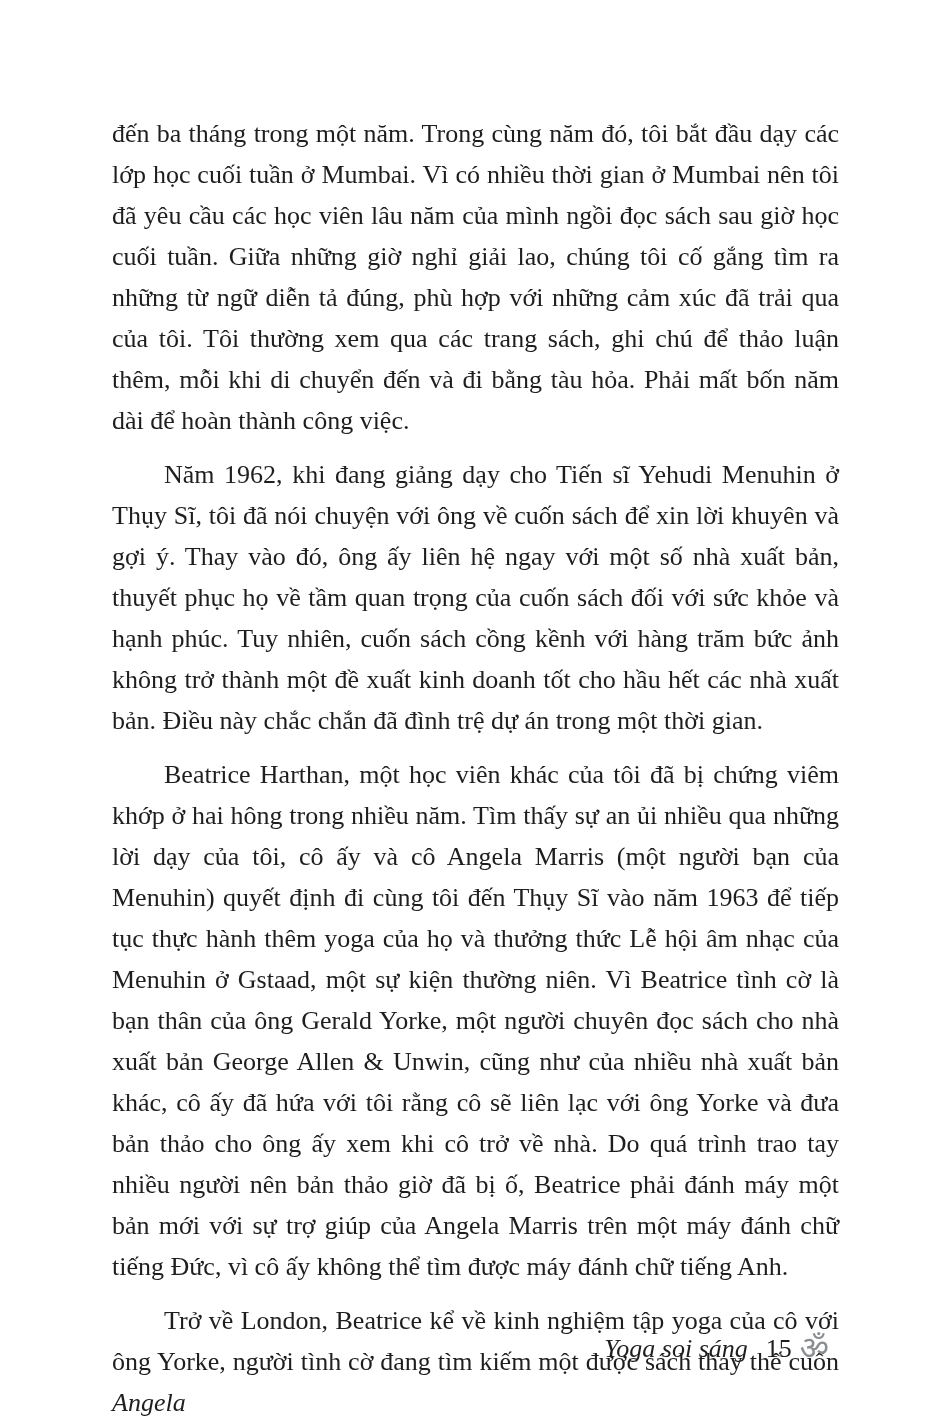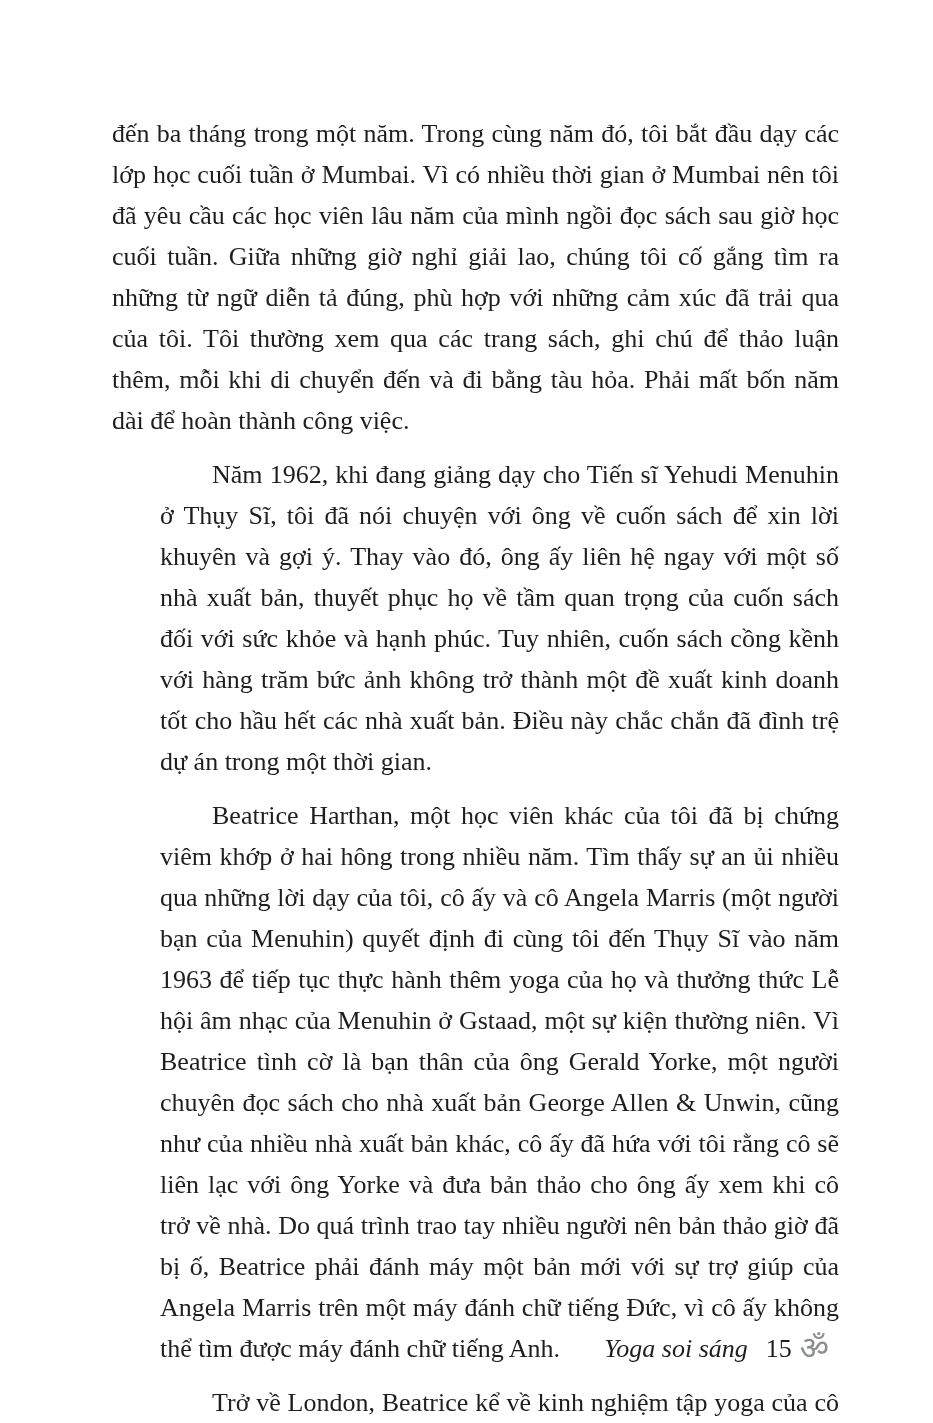"Năm 1962, khi đang giảng" .text-block p.indented { margin-left: 48px -> none }
